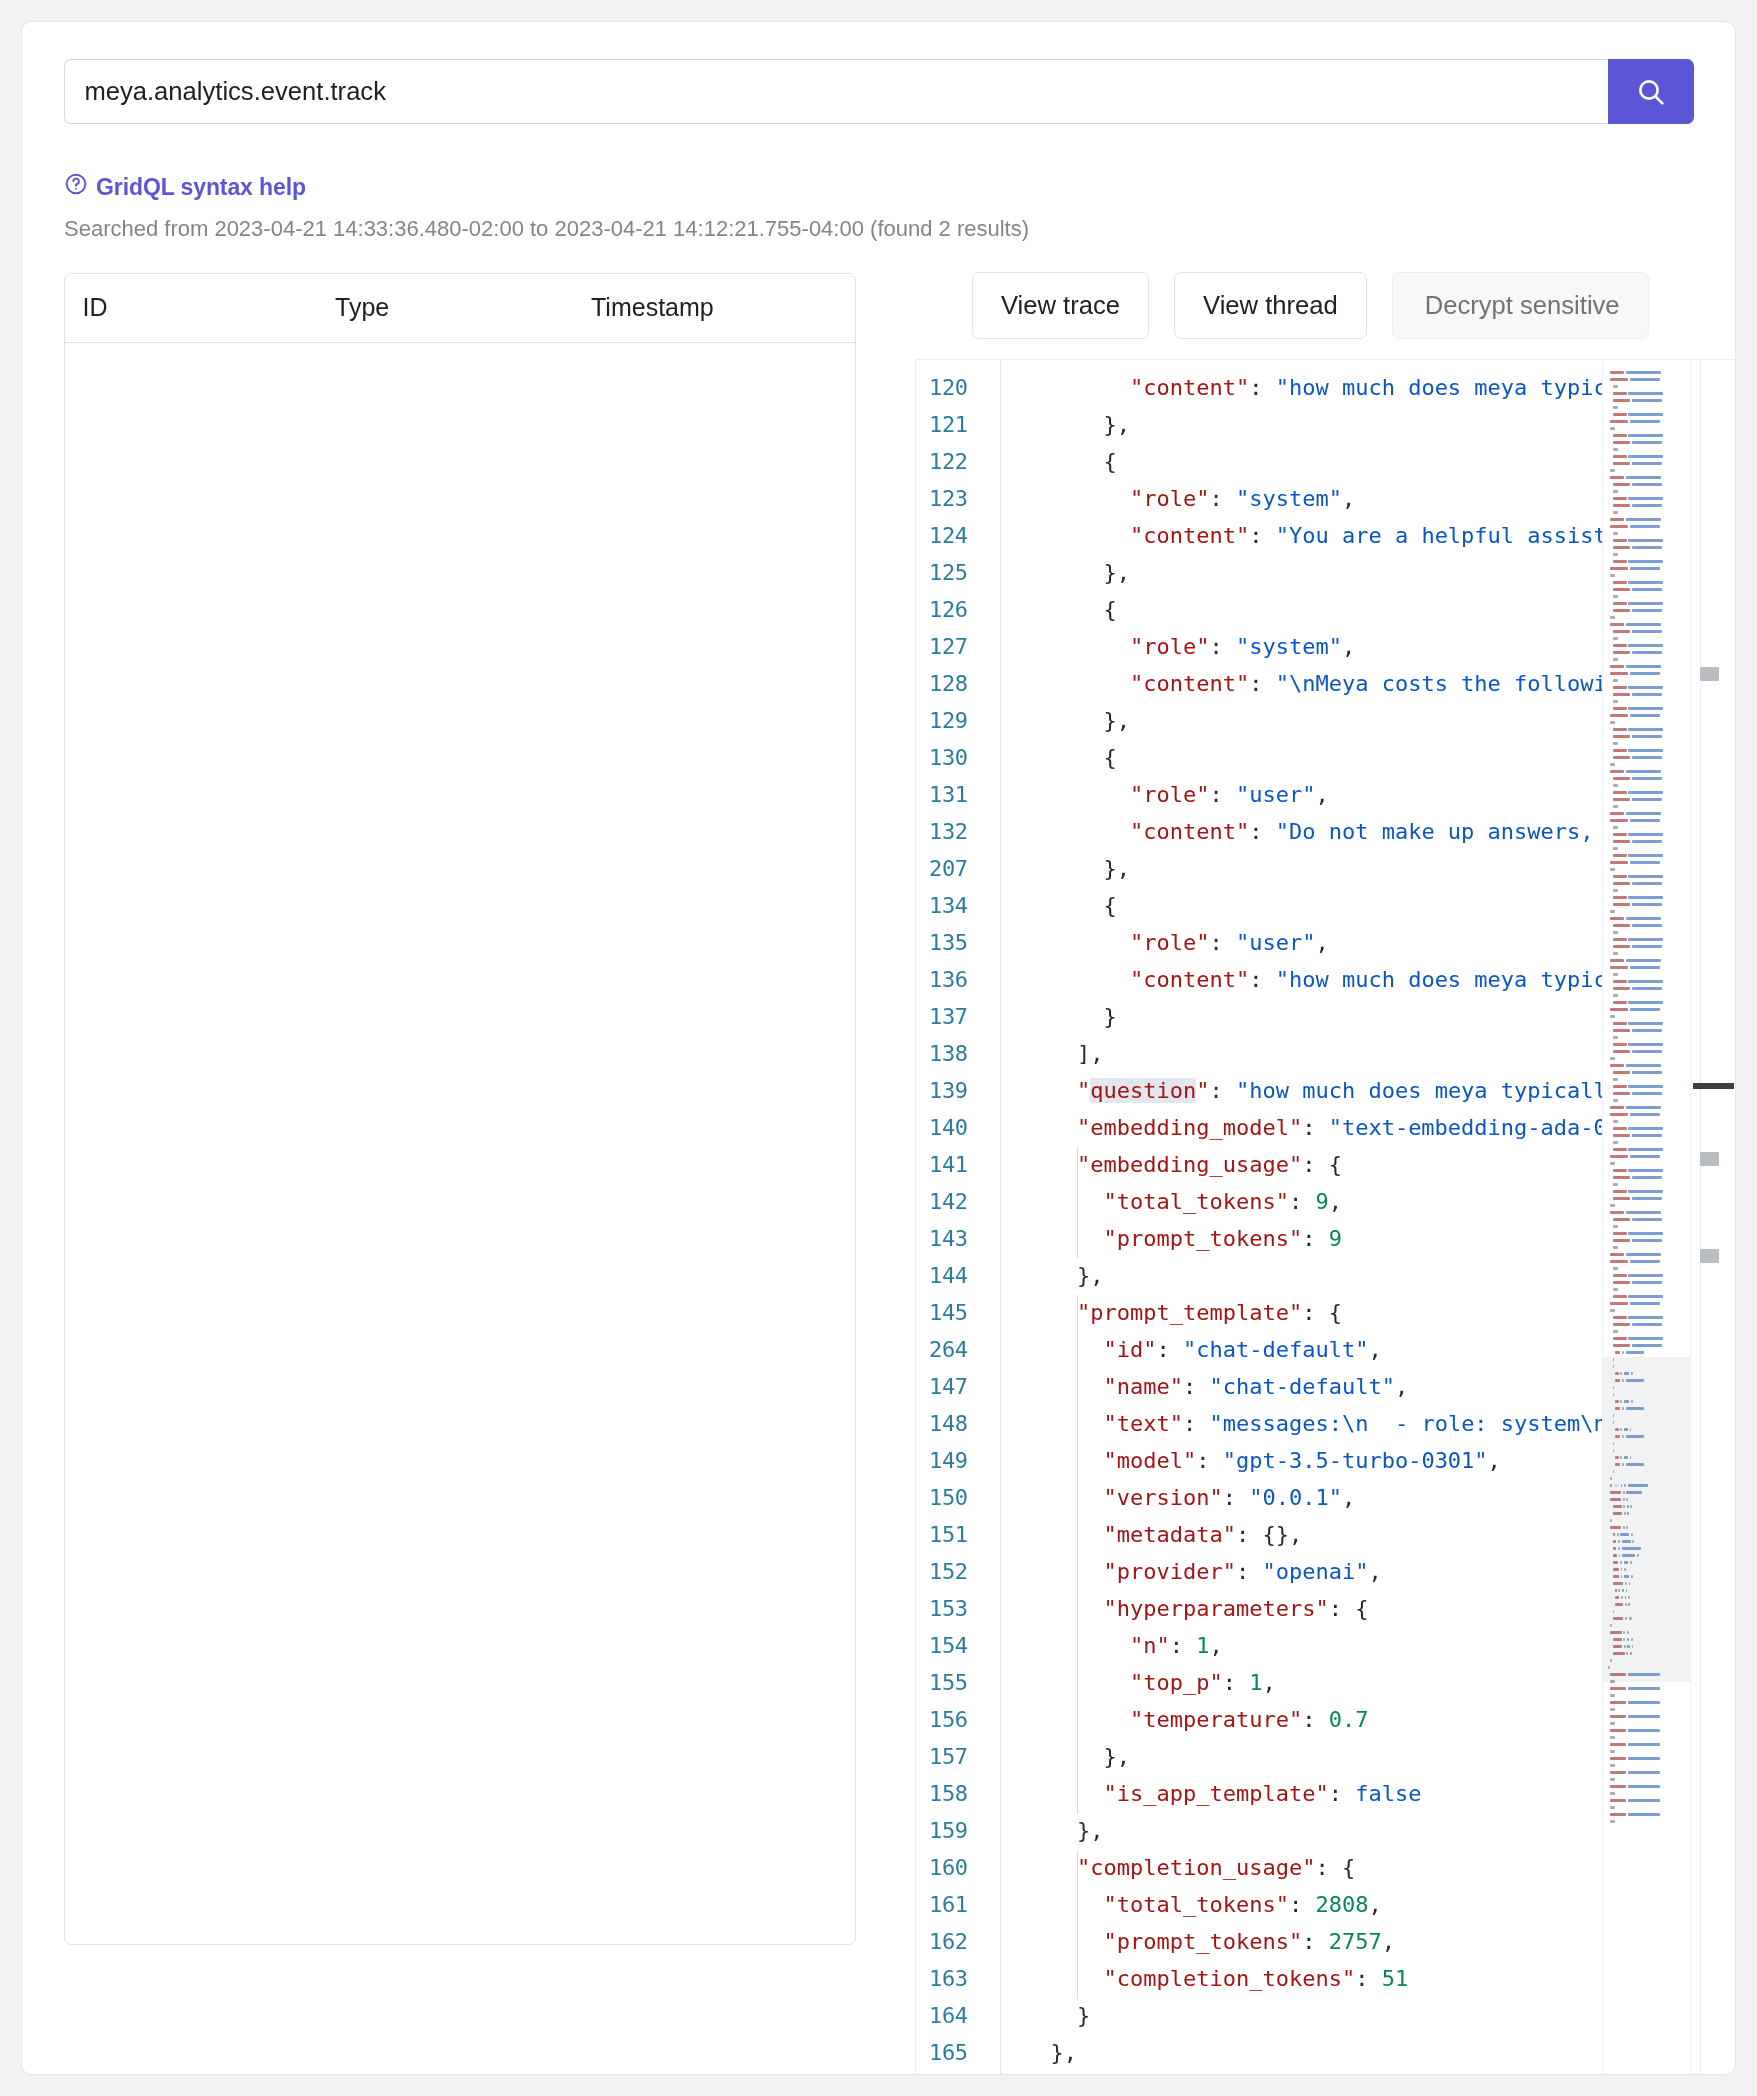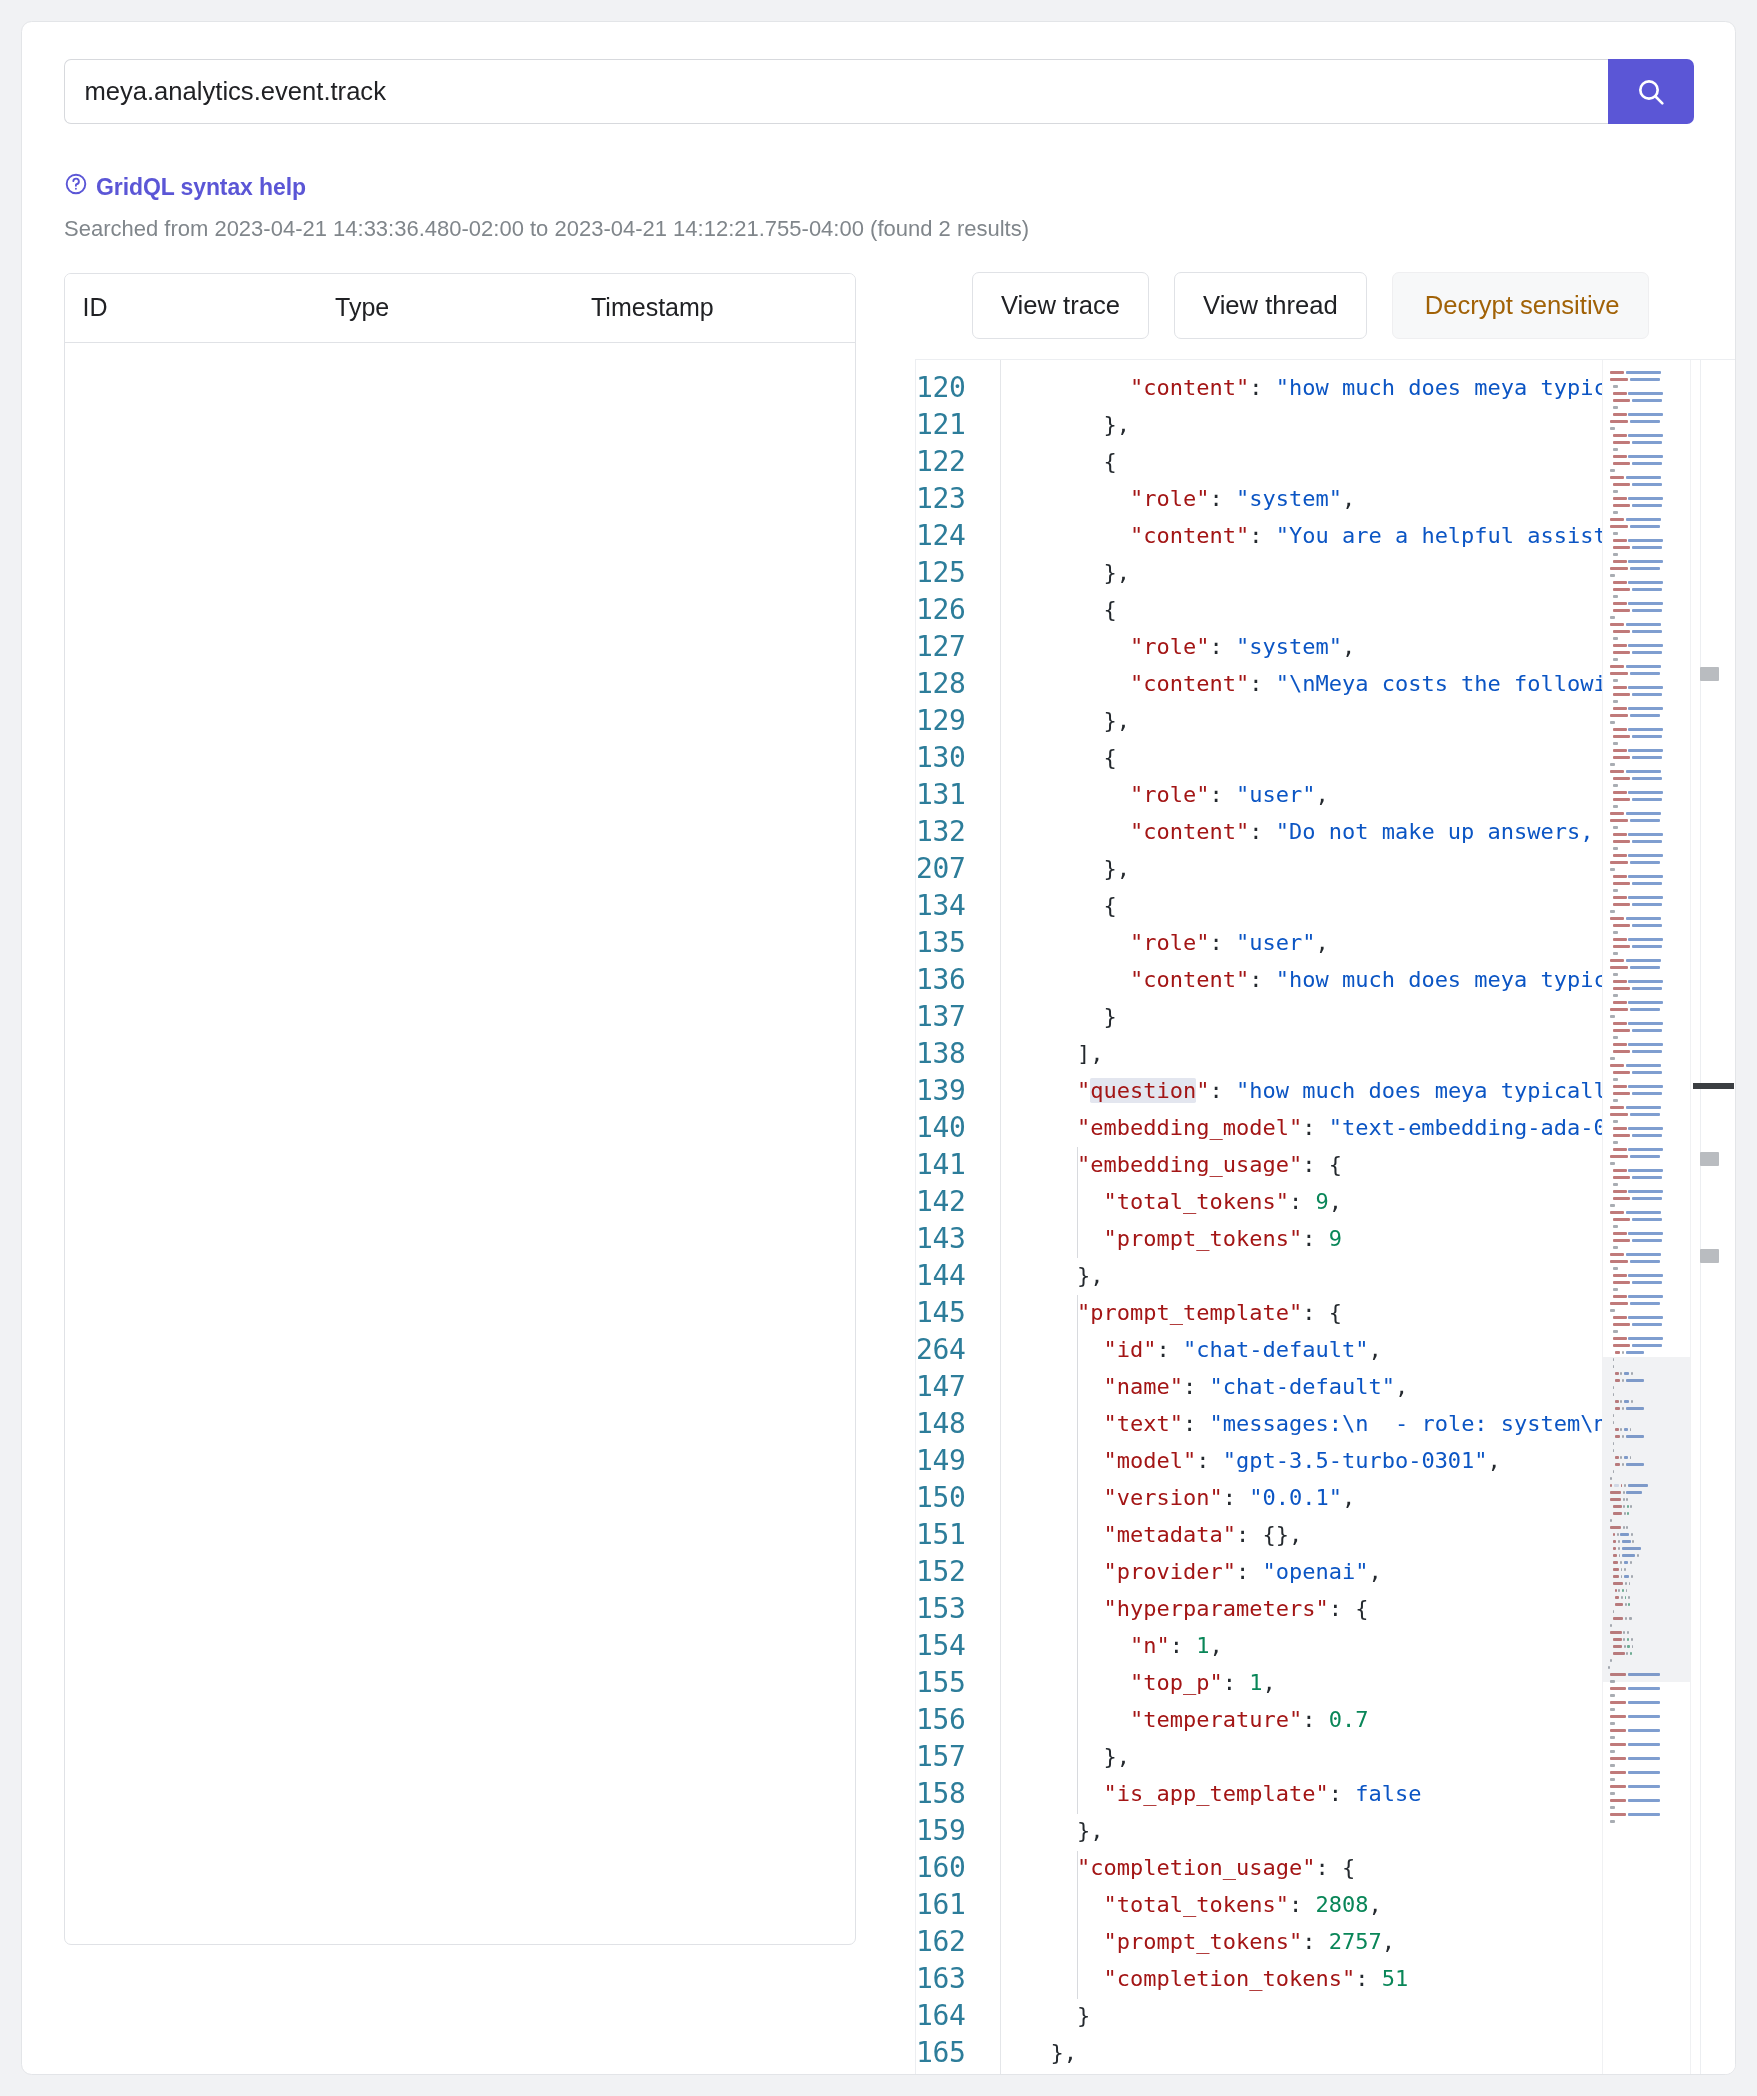"Decrypt sensitive" .act-btn.disabled { color: #a16207 -> #737373 }
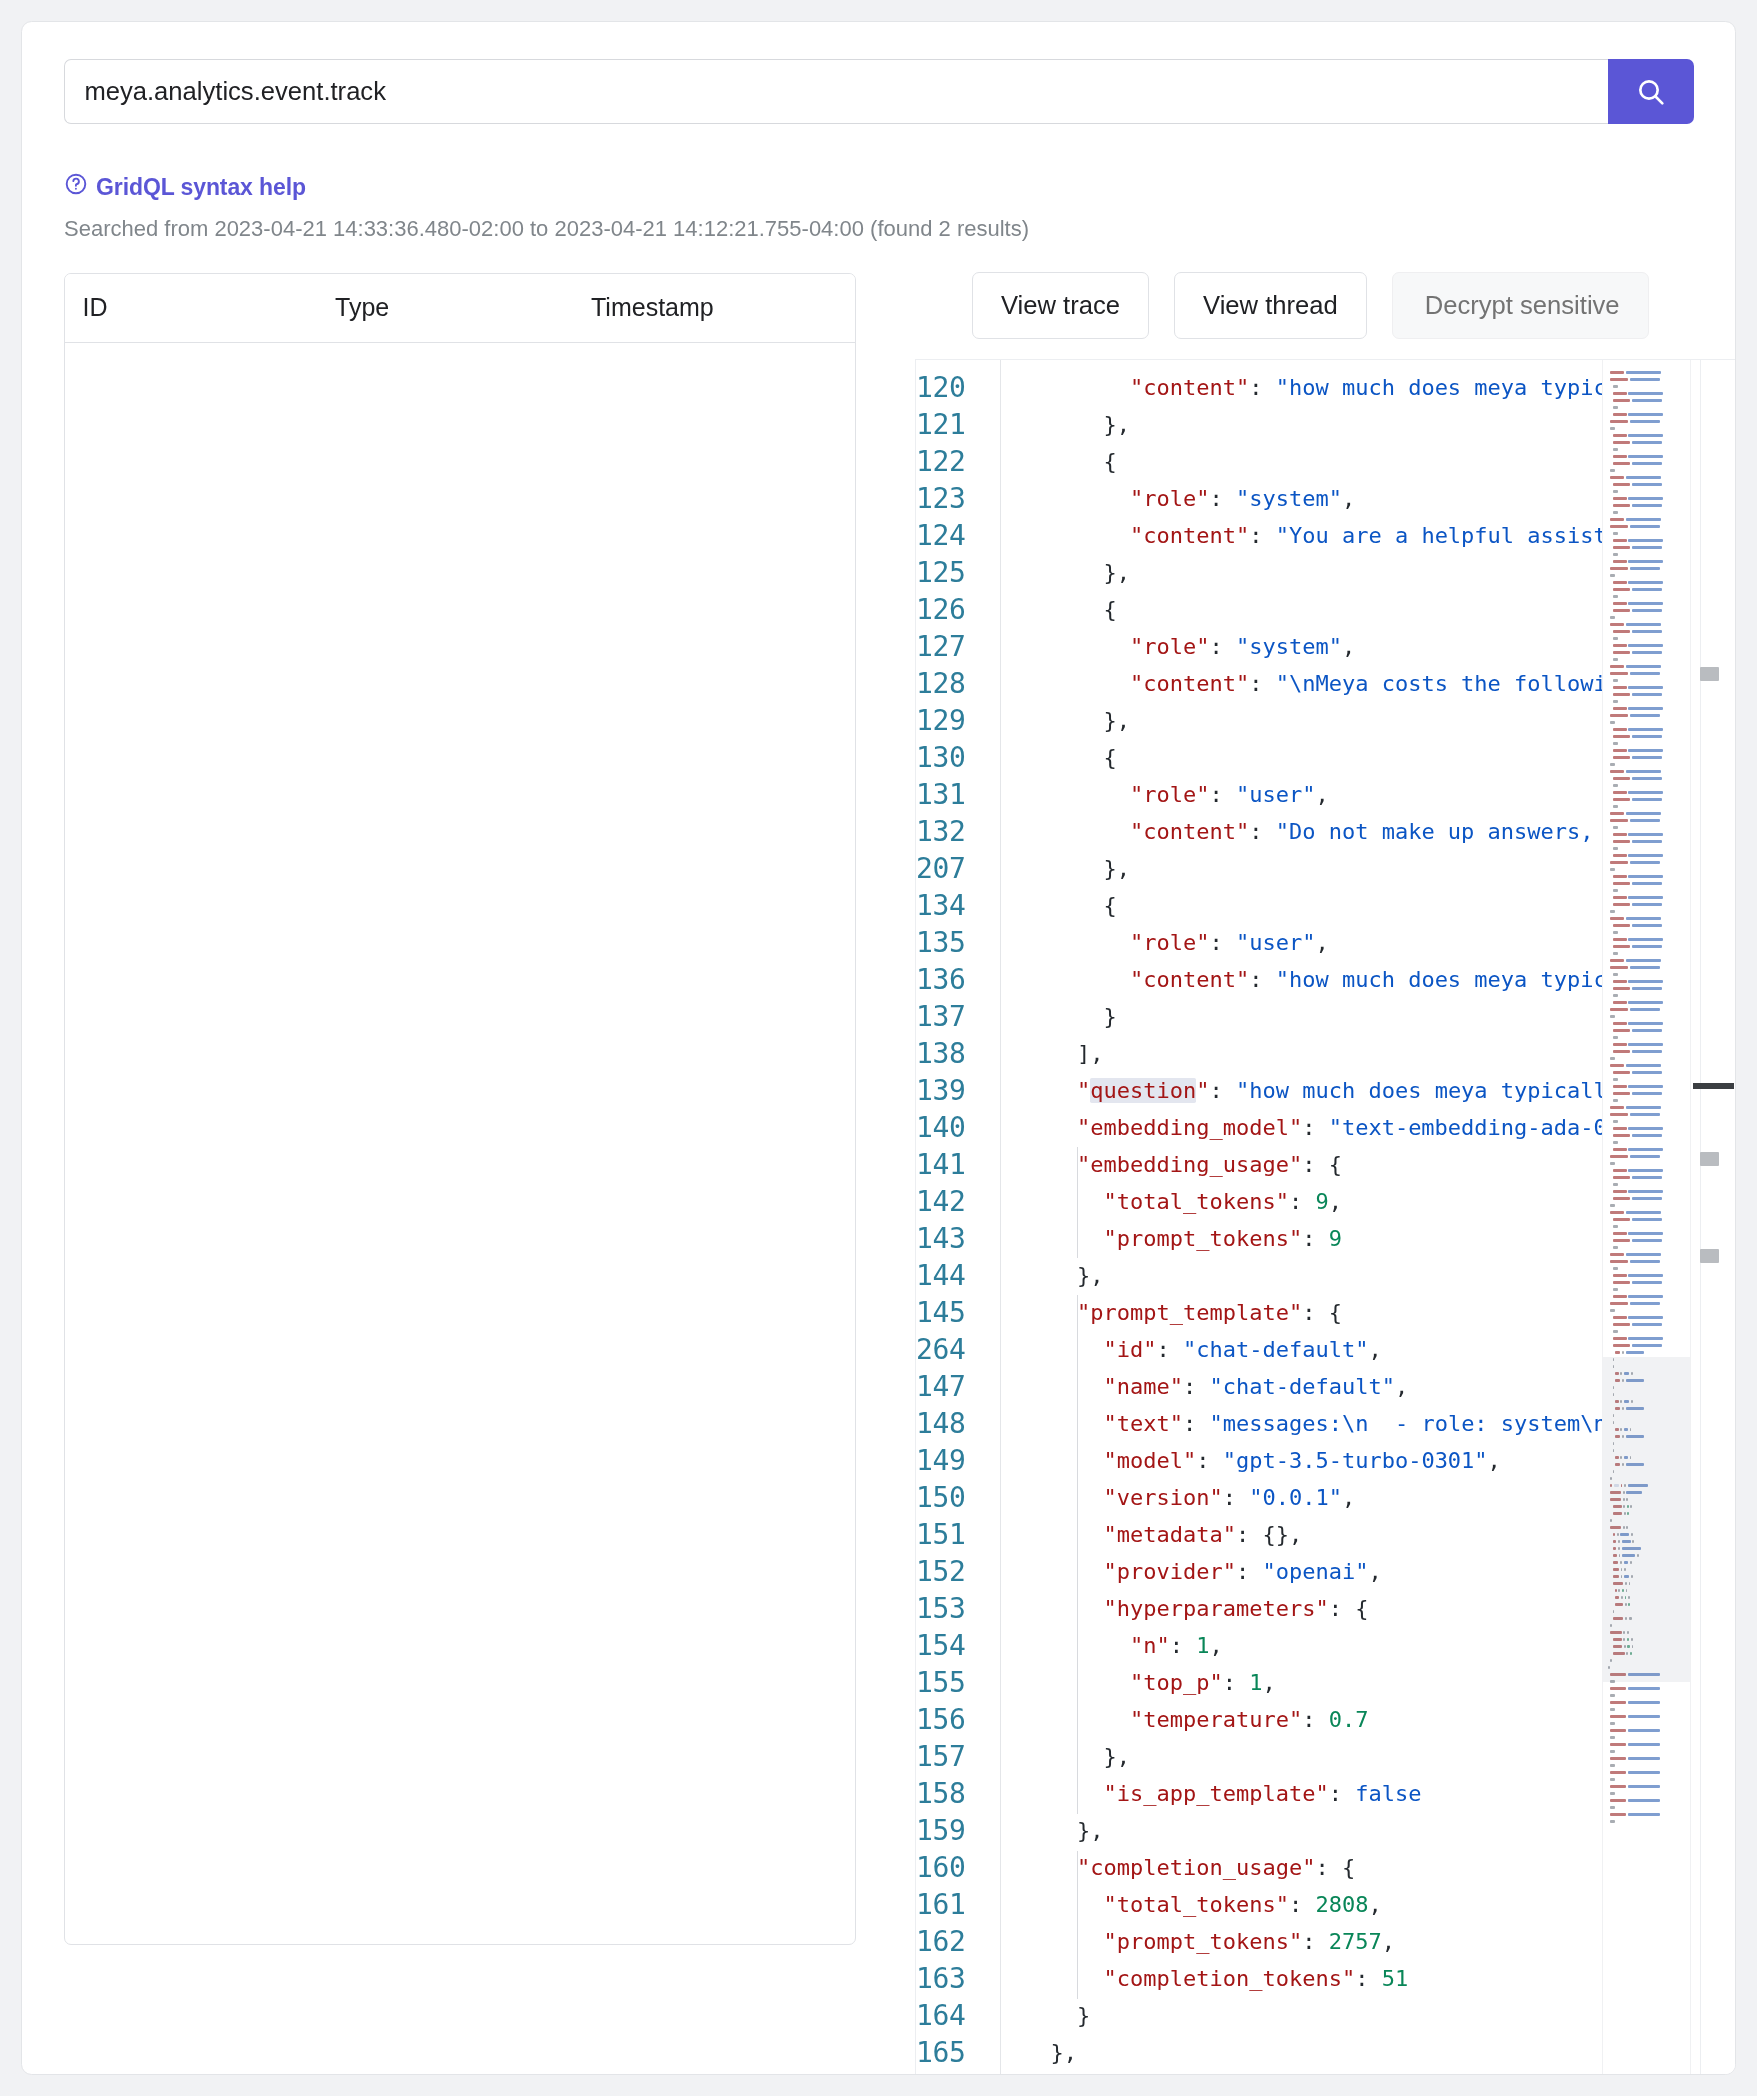"120" .gutter .ln { font-size: 28px -> 22px; text-align: left -> center }
